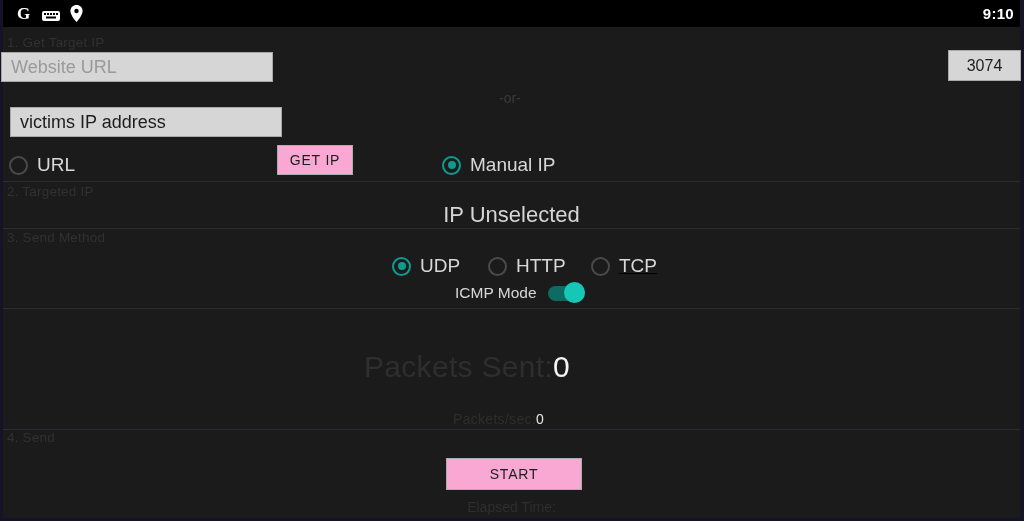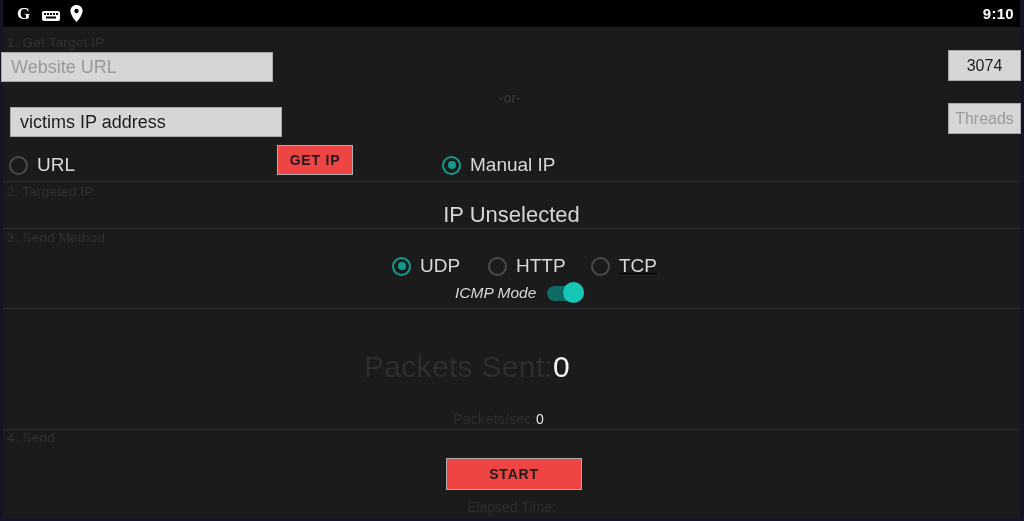"Threads" div.tinput { html: <div>Threads</div> -> none }
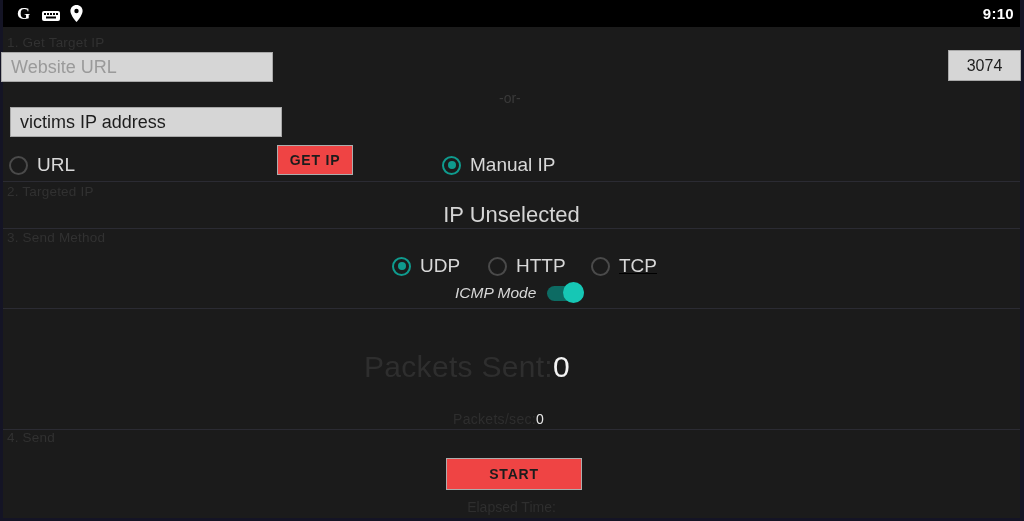"GET IP" .btn { background: #ef4444 -> #f9a8d4; font-weight: bold -> normal }
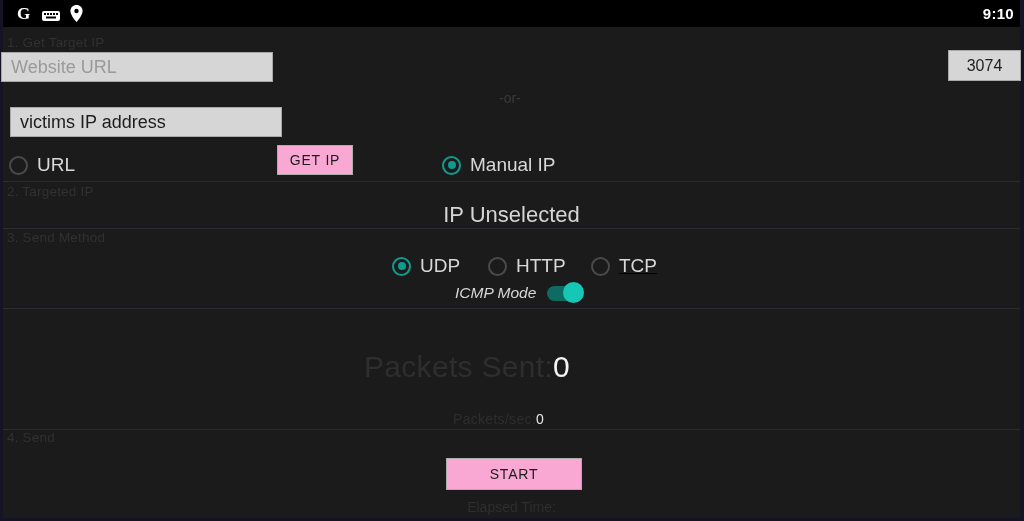"ICMP Mode" .toggle-label { font-style: italic -> none }
